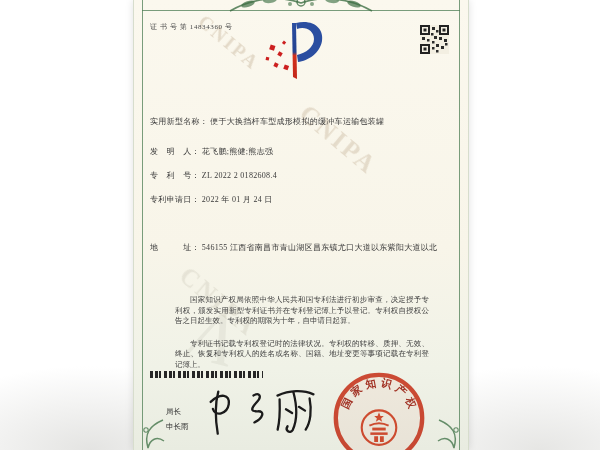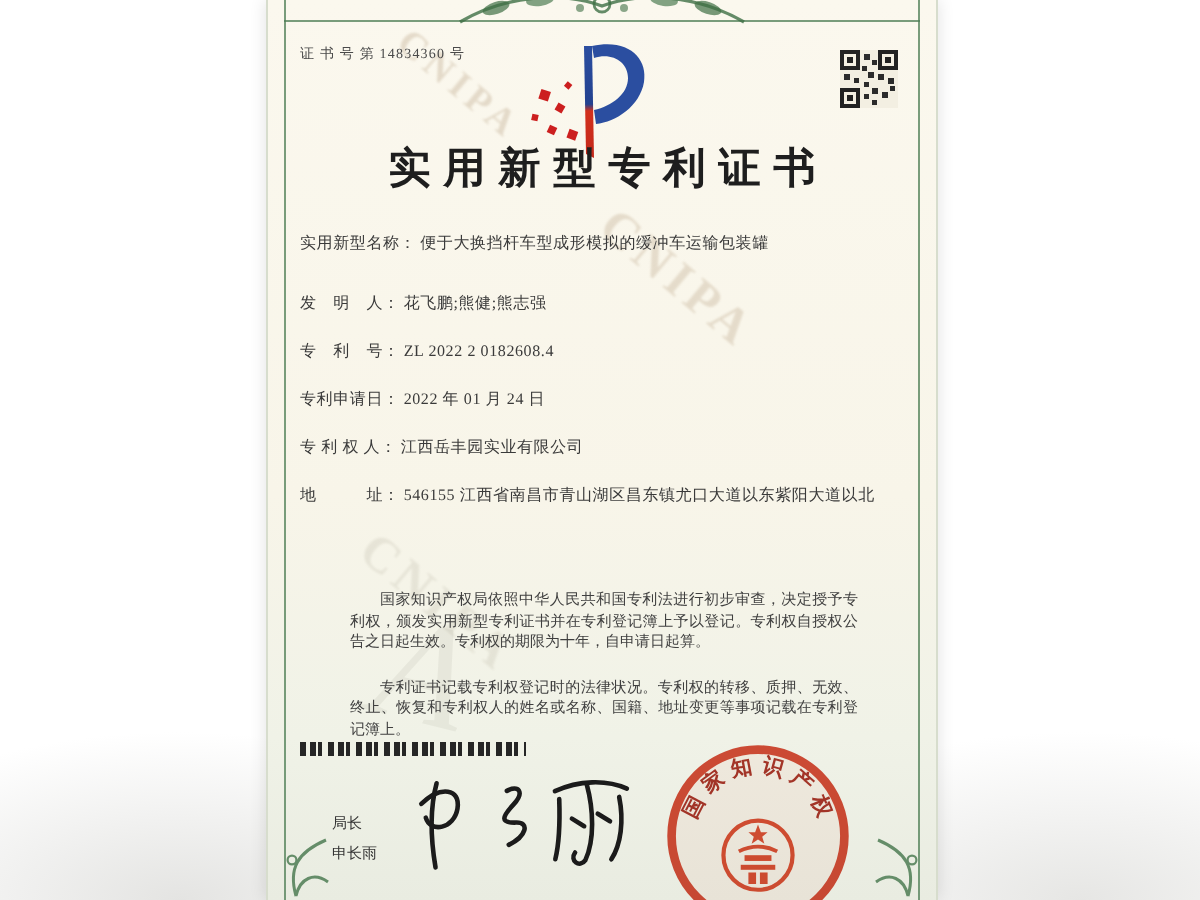"实用新型专利证书" div.title { html: <div>实用新型专利证书</div> -> none }
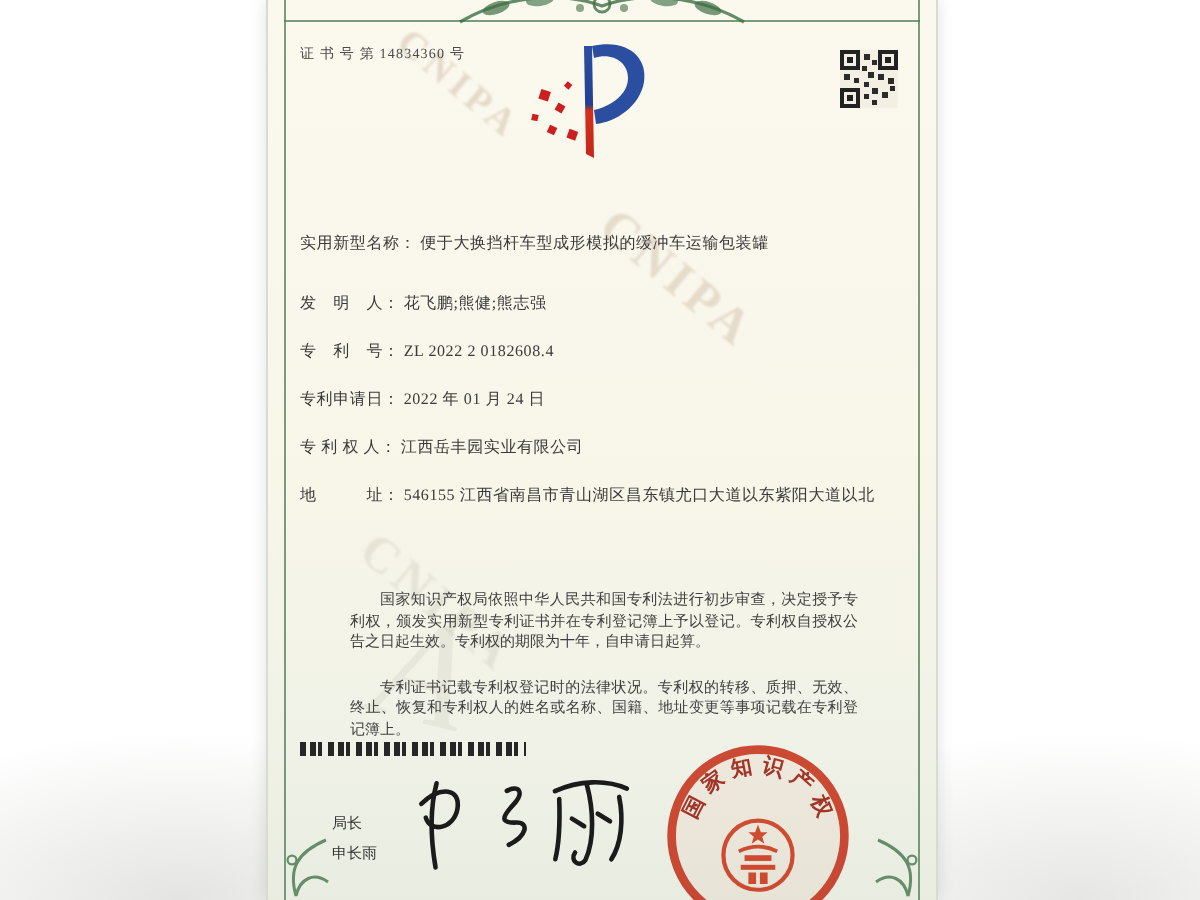"专 利 权 人： 江西岳丰园实业有限公司" div.row { html: <div> <span>专 利 权 人：</span><span>江西岳丰园实业有限公司</span> </div> -> none }
